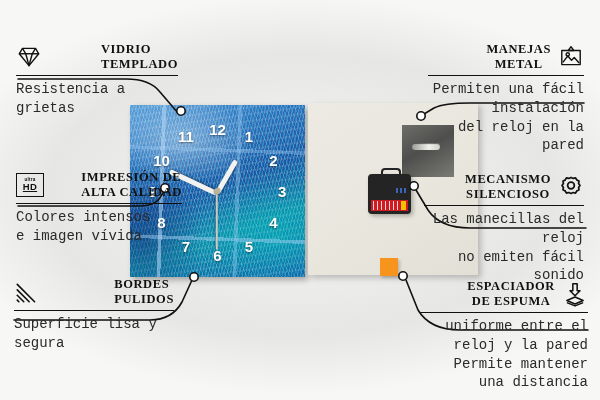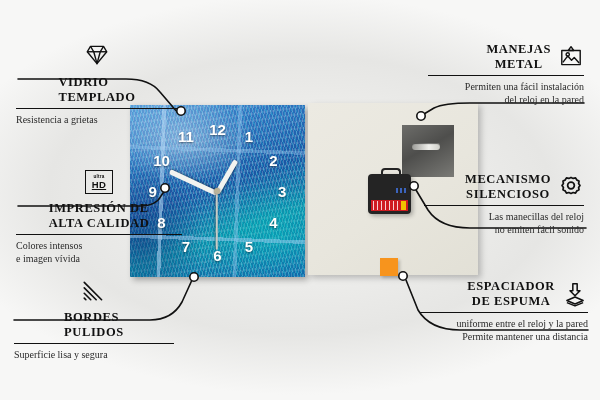"VIDRIO" .callout.left .head { flex-direction: column -> none }
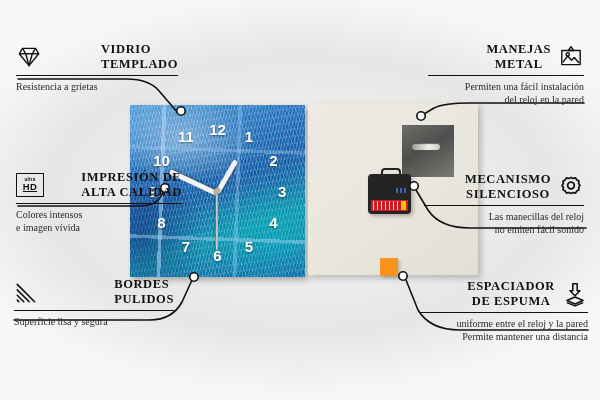"Resistencia a grietas" .desc { font-family: Liberation Serif, serif -> Liberation Mono, monospace; font-size: 10px -> 14px }
